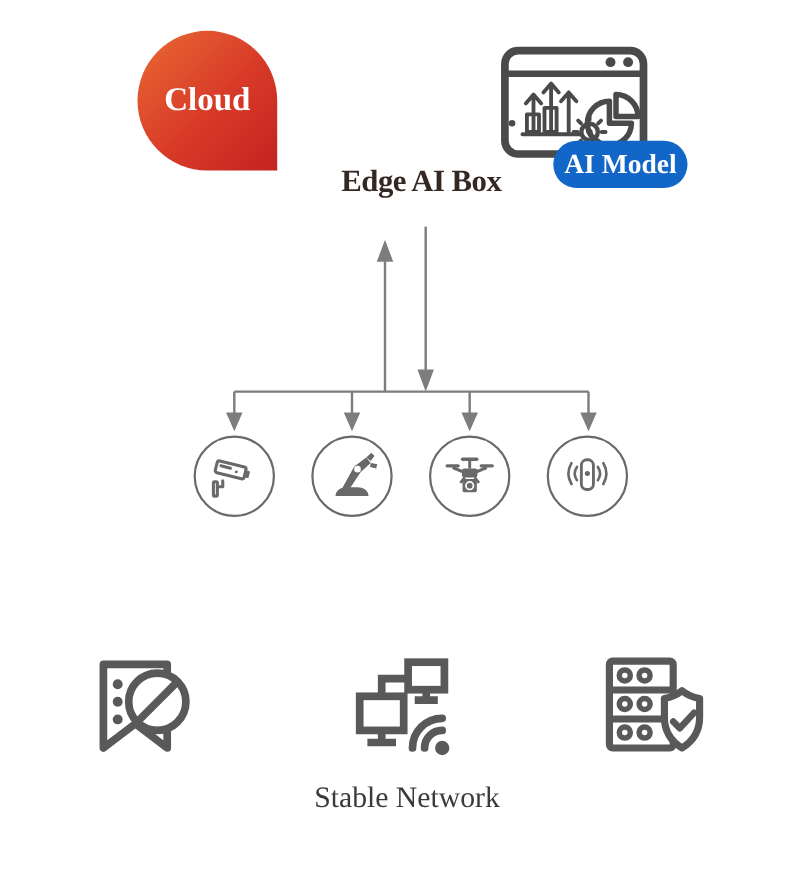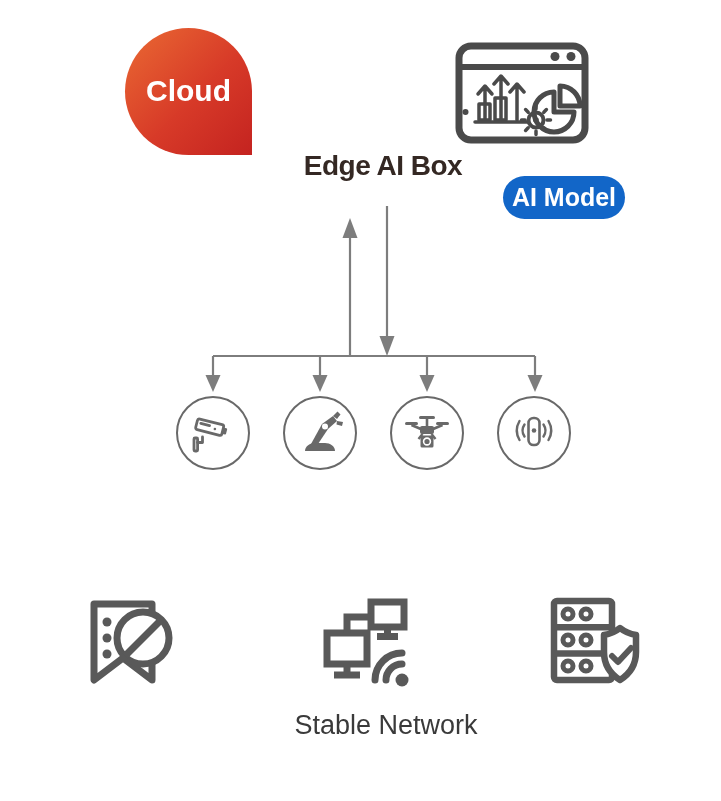"Cloud" .stage { font-family: Liberation Sans, sans-serif -> Liberation Serif, serif }
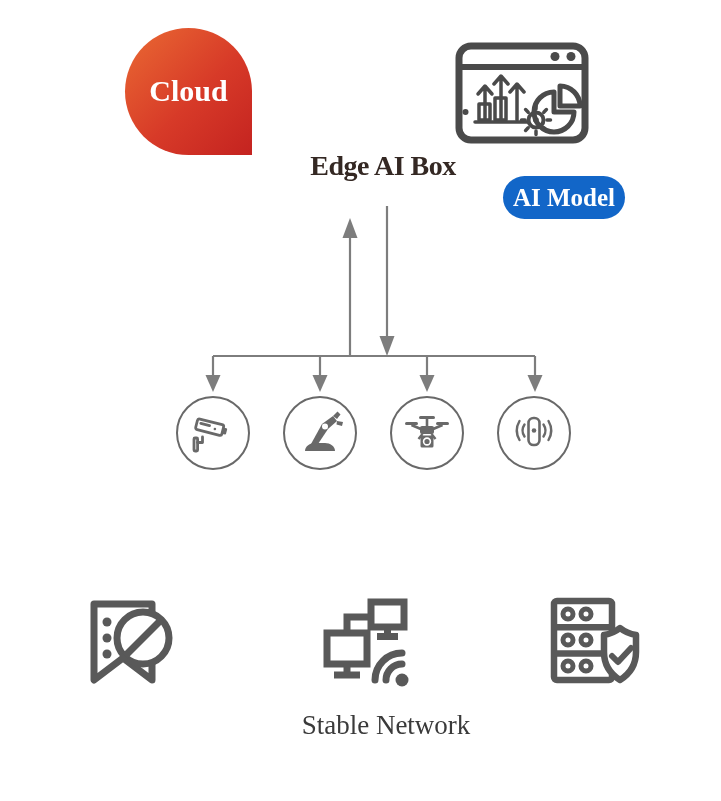"AI Model" .ai-badge { margin-top: 48px -> none }
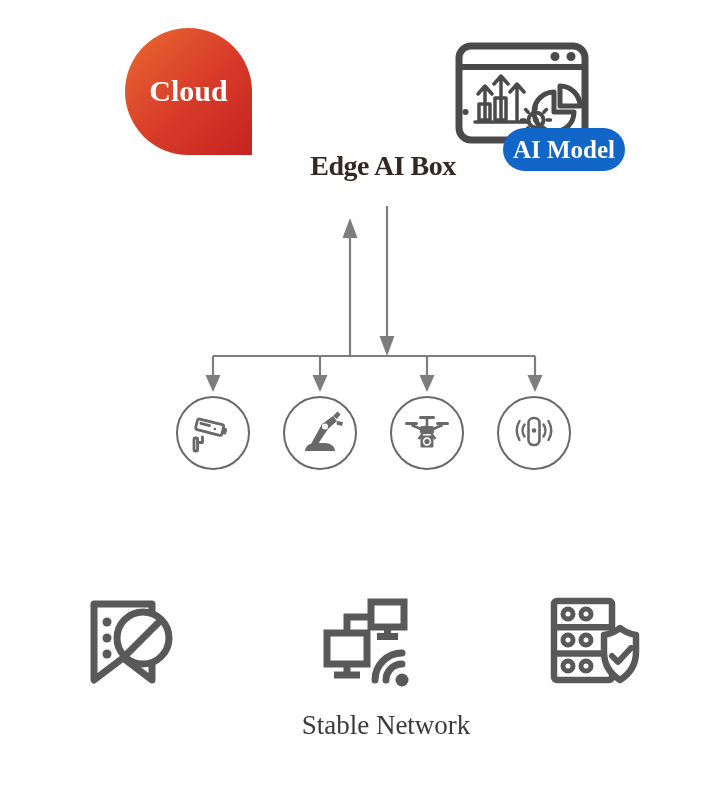"Stable Network" .fl2 { left: 266px -> 250px }
